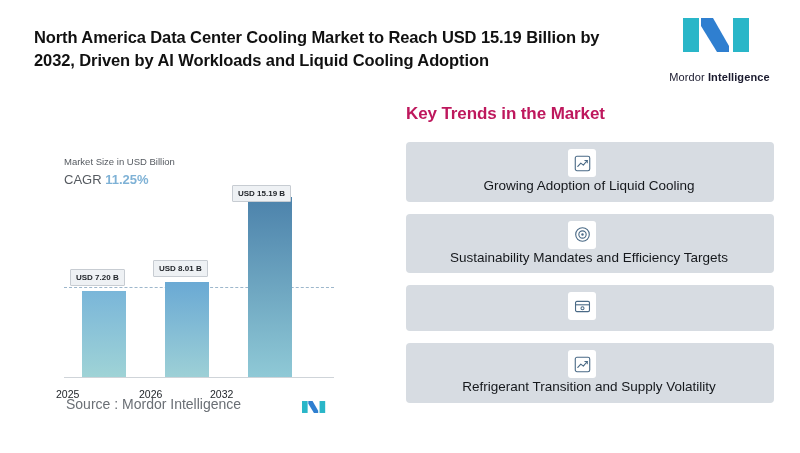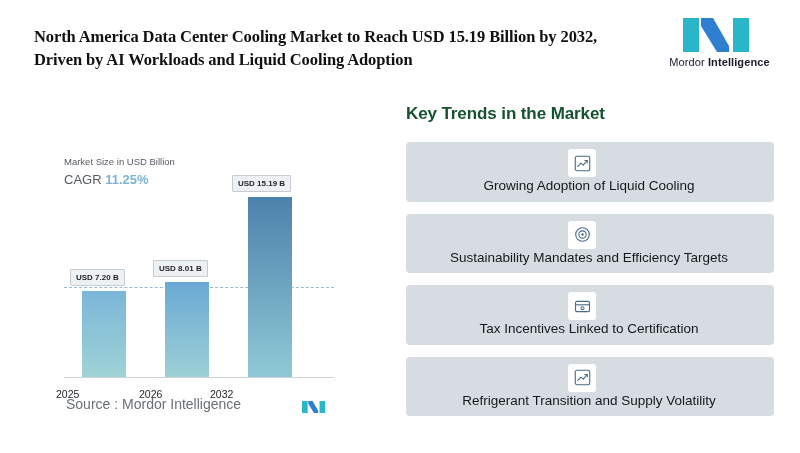"North America Data Center Cooling" .headline { font-family: Liberation Serif, serif -> none }
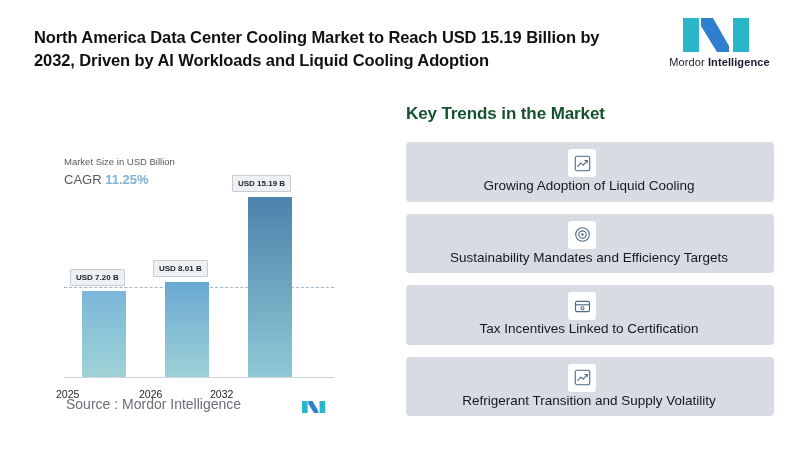"Mordor Intelligence" .logo-text { margin-top: 2px -> 17px }
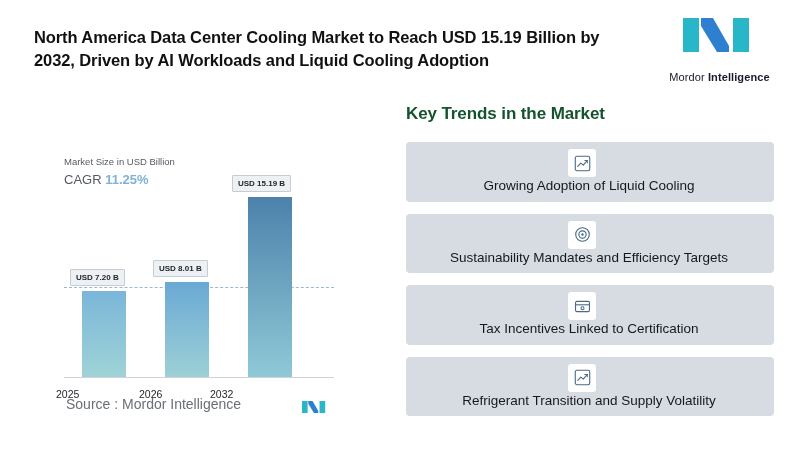"Key Trends in the Market" .trends-title { color: #14532d -> #be185d }
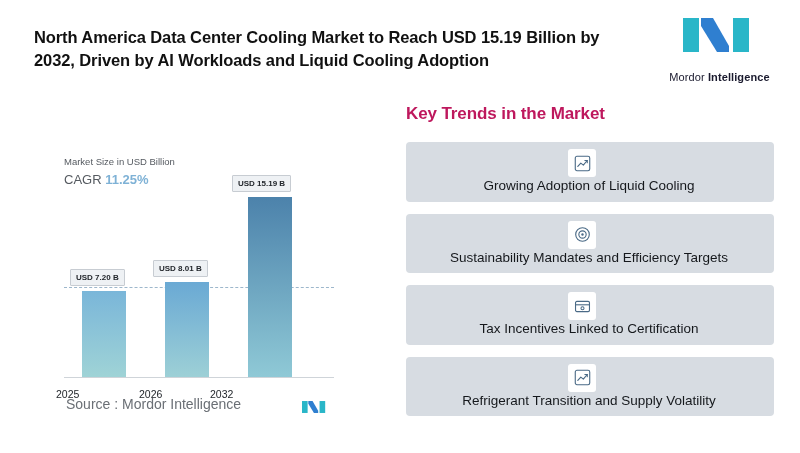"USD 15.19 B" div.bar-label { bottom: 186px -> 176px }
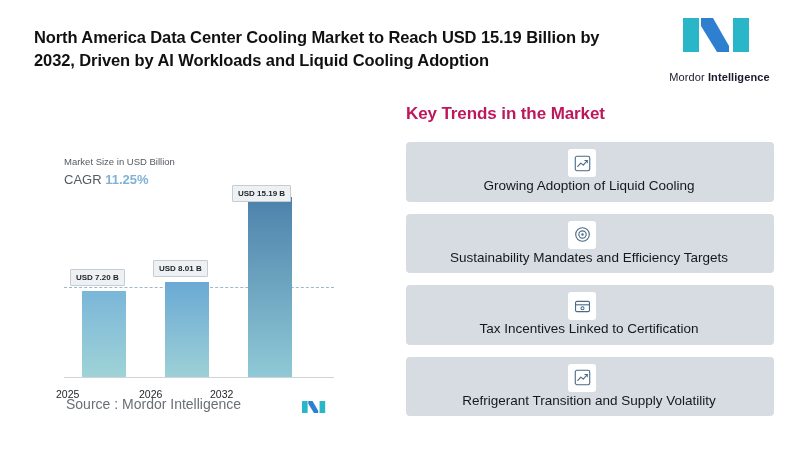"Tax Incentives Linked to Certification" div.trend-text { html: <div>Tax Incentives Linked to Certification</div> -> none }
